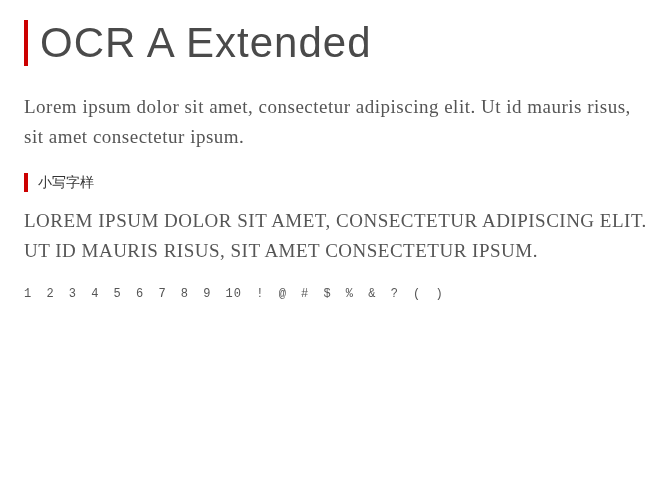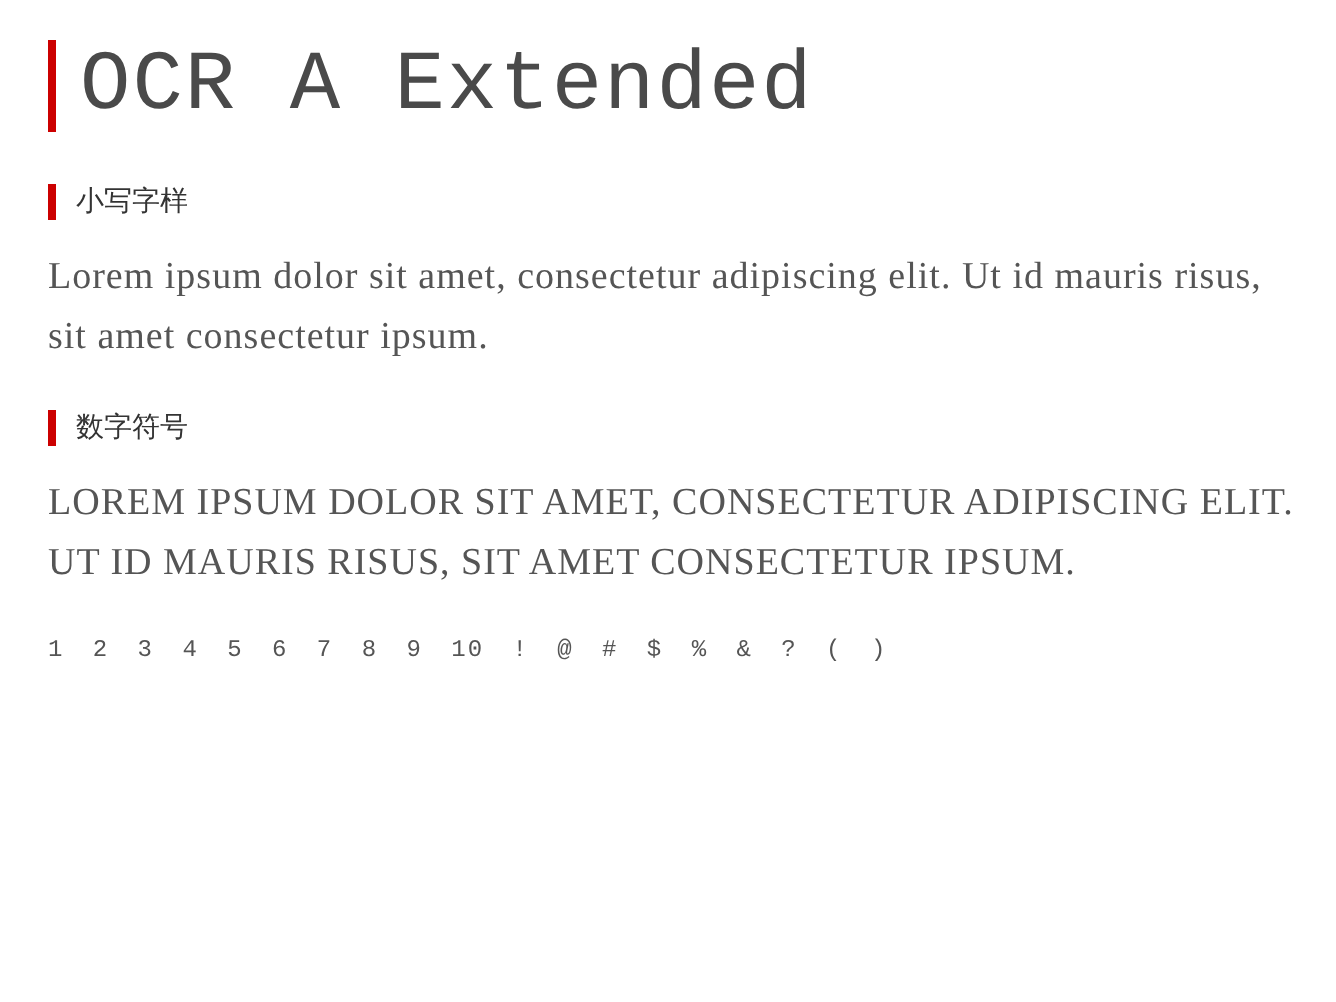"OCR A Extended" .title { font-family: Liberation Mono, monospace -> Liberation Sans, sans-serif }
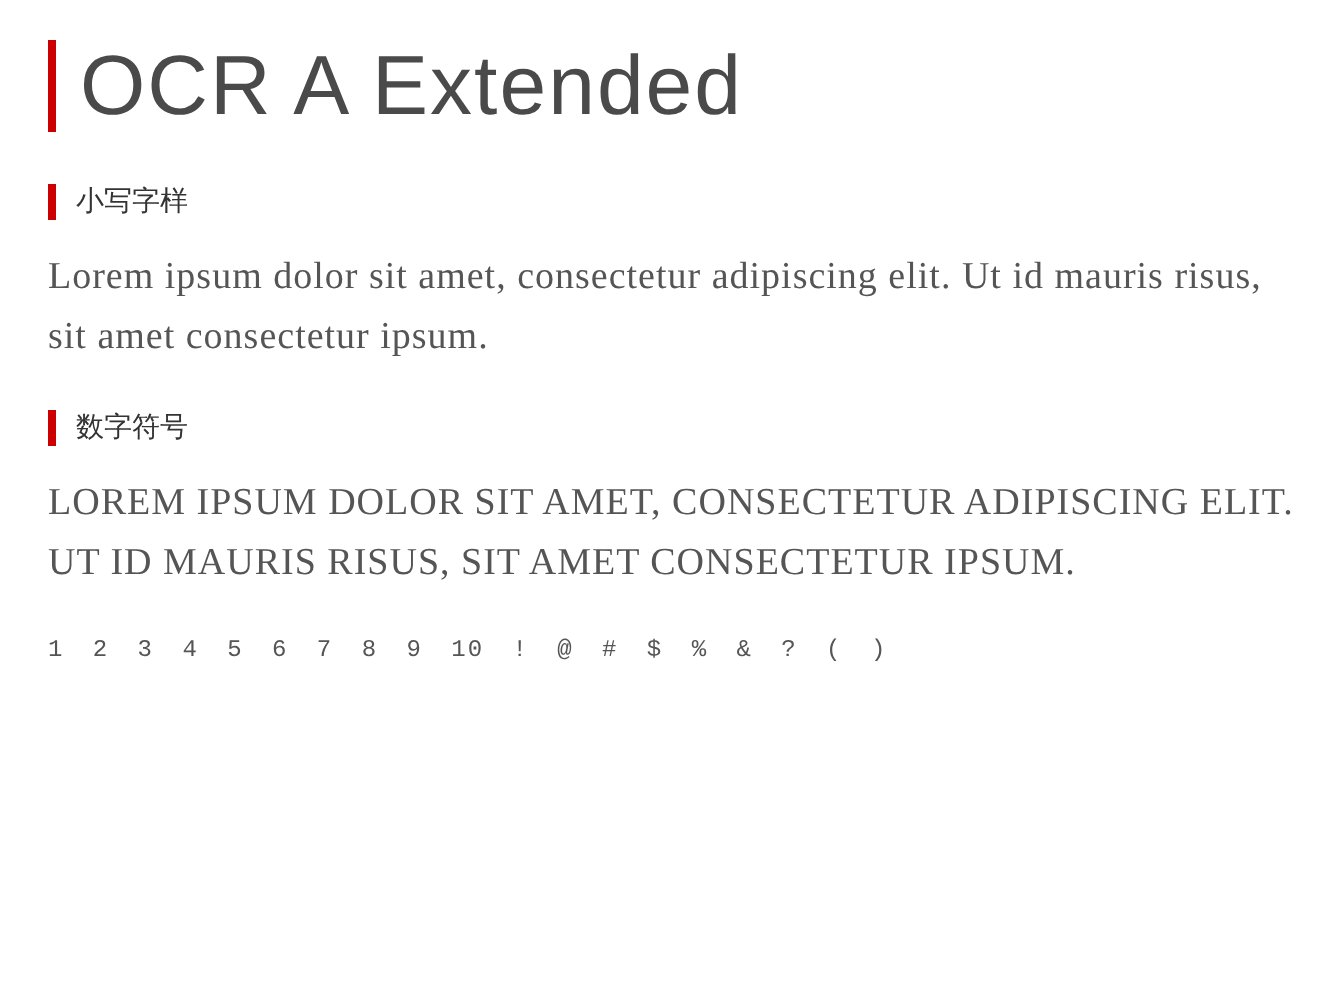"小写字样" div.section-head { html: <div> <span>小写字样</span> </div> -> none }
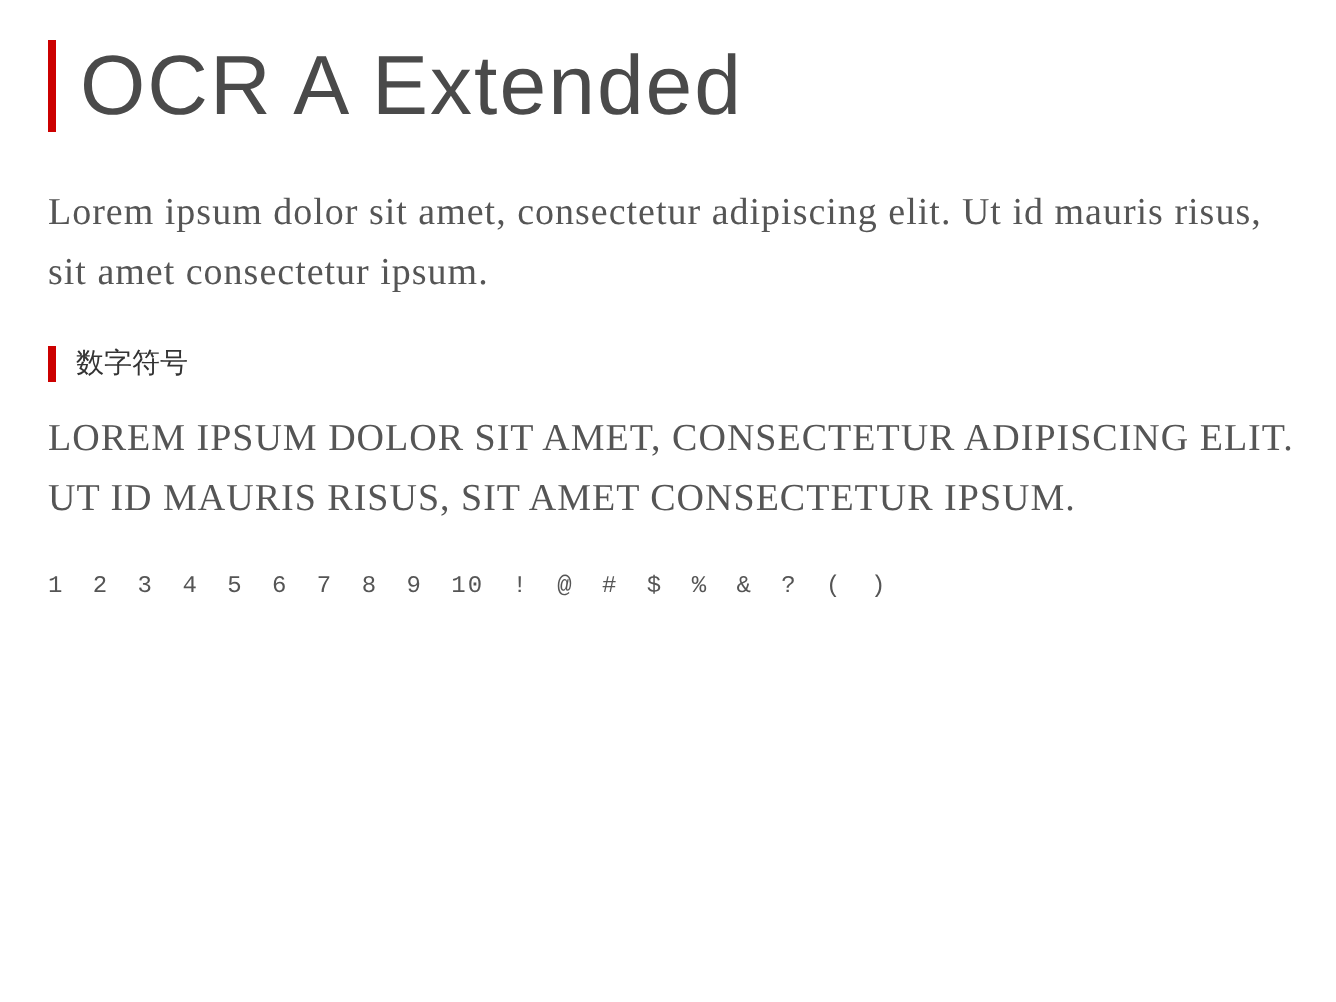"数字符号" span { text: 数字符号 -> 小写字样 }
